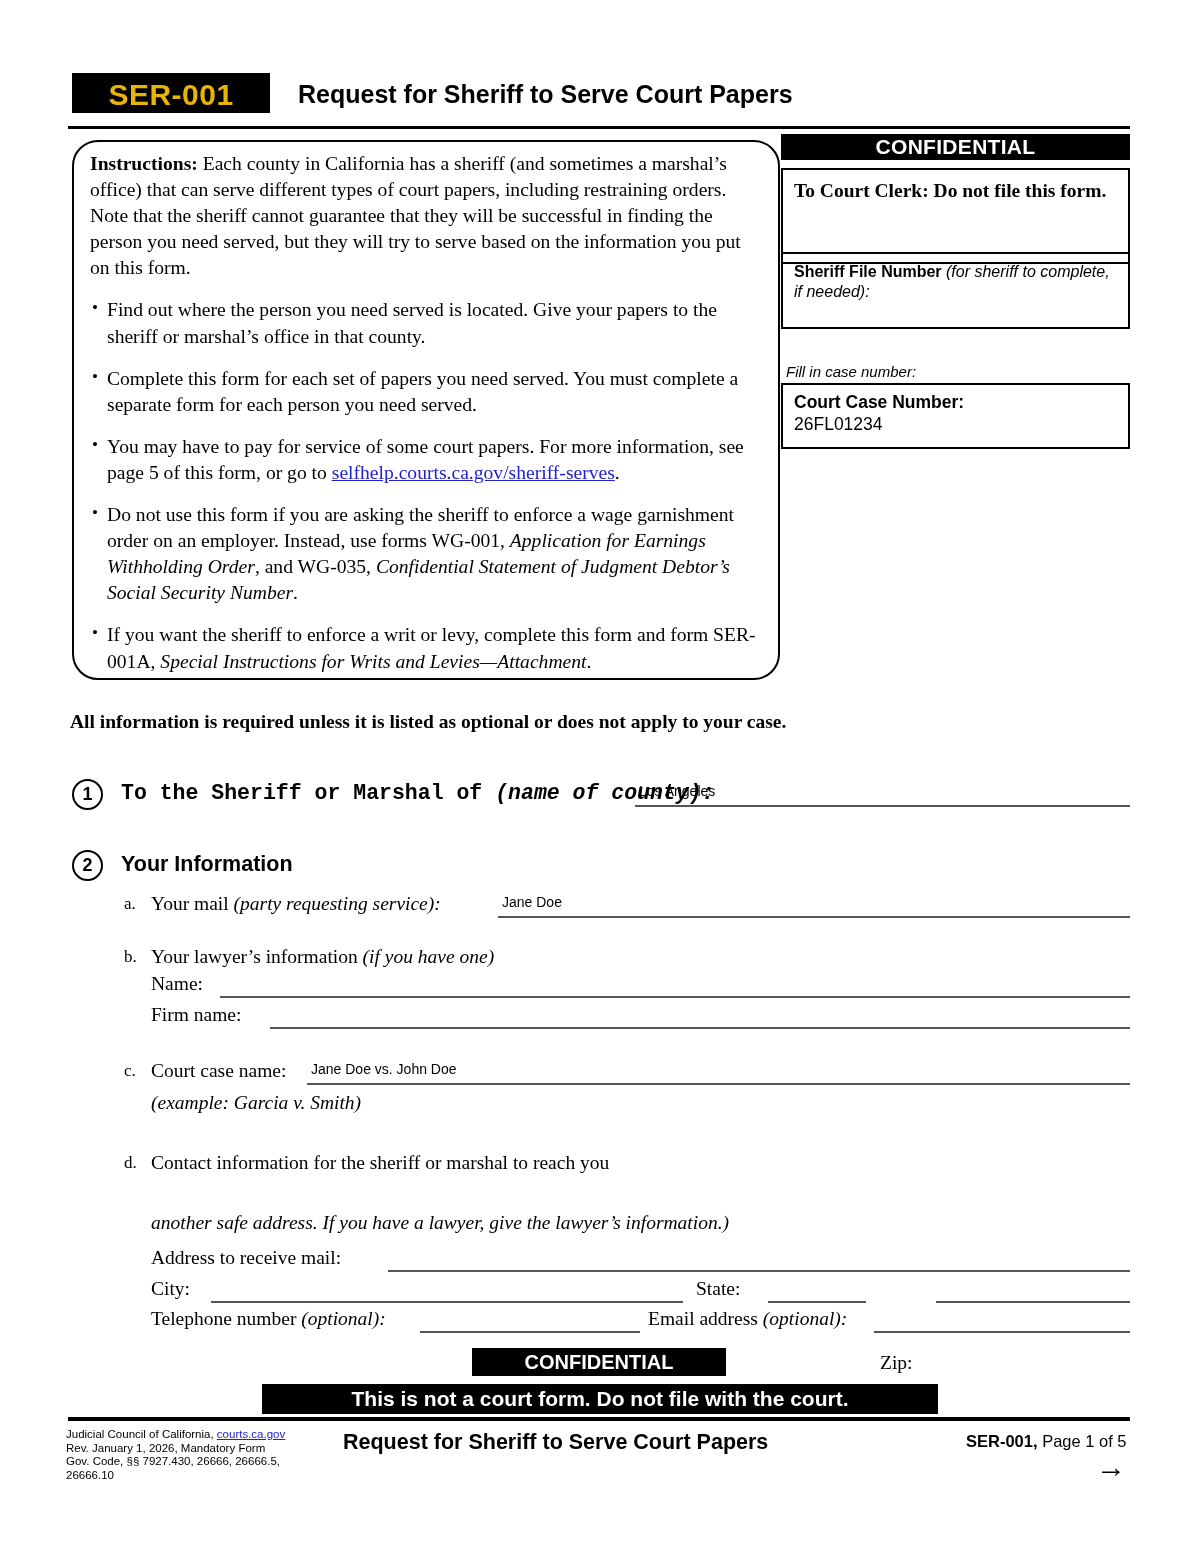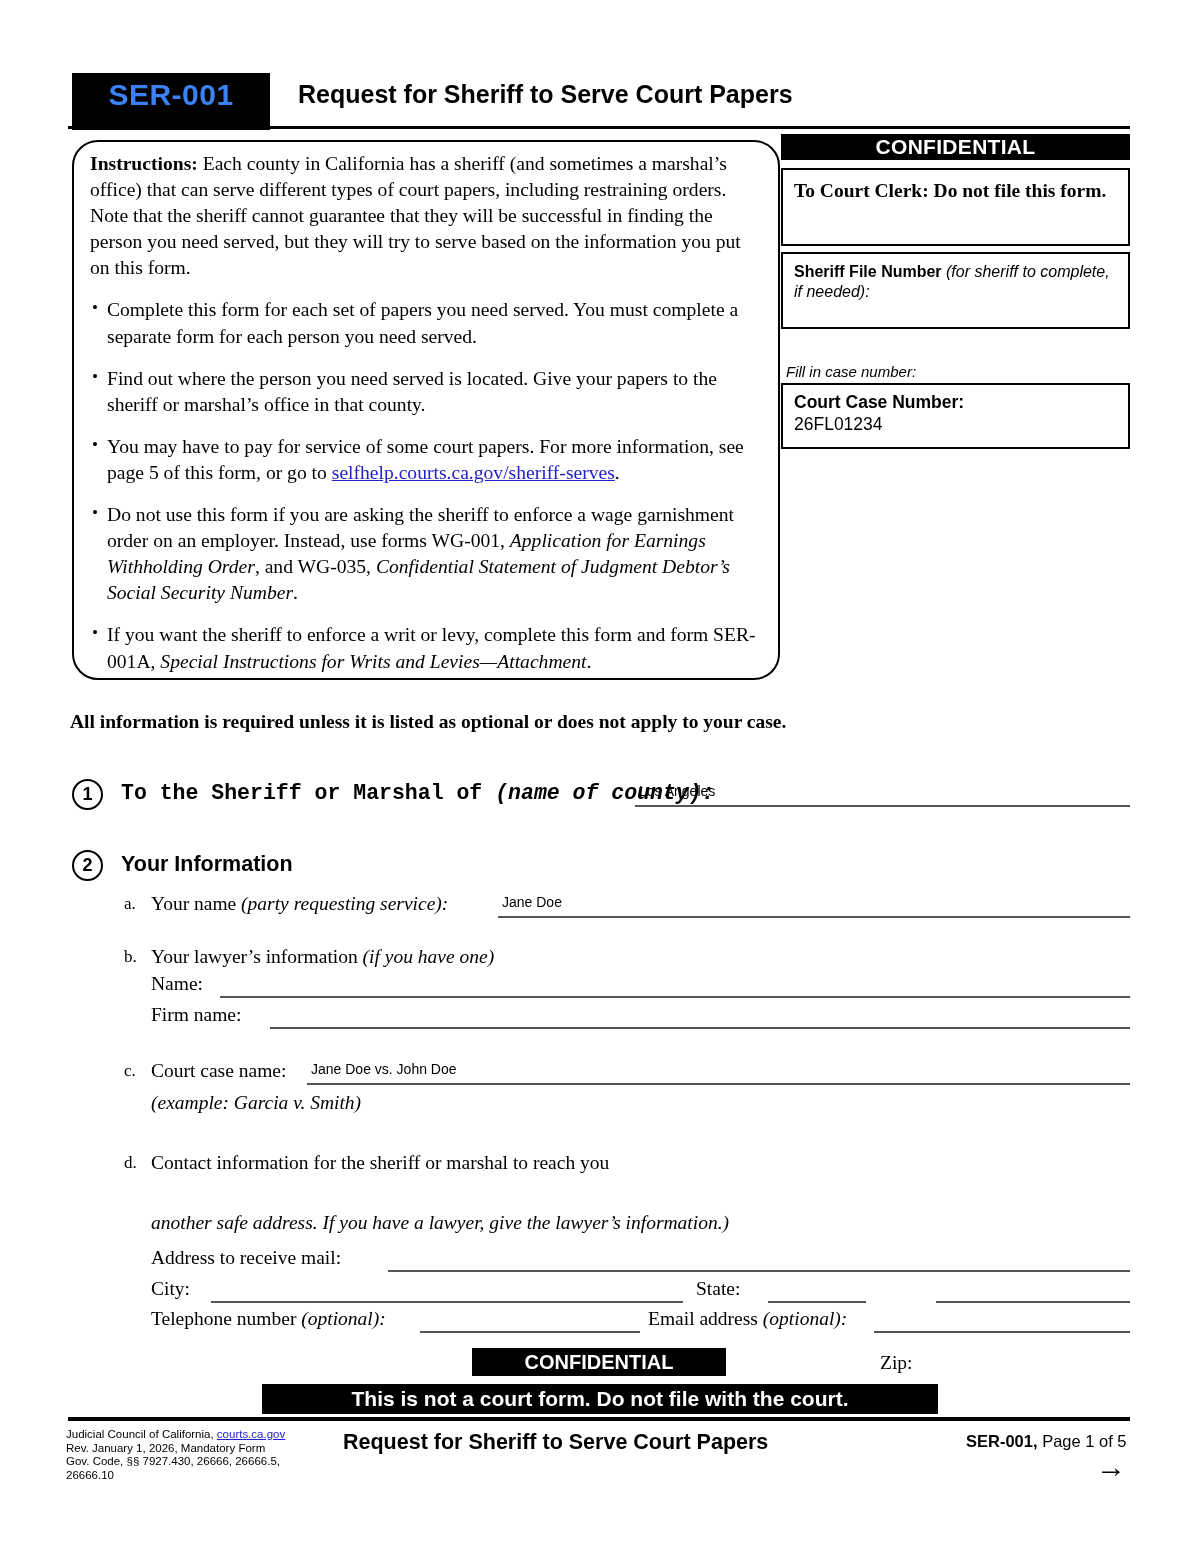"SER-001" #form-badge { color: #3b82f6 -> #eab308; height: 57px -> 40px }
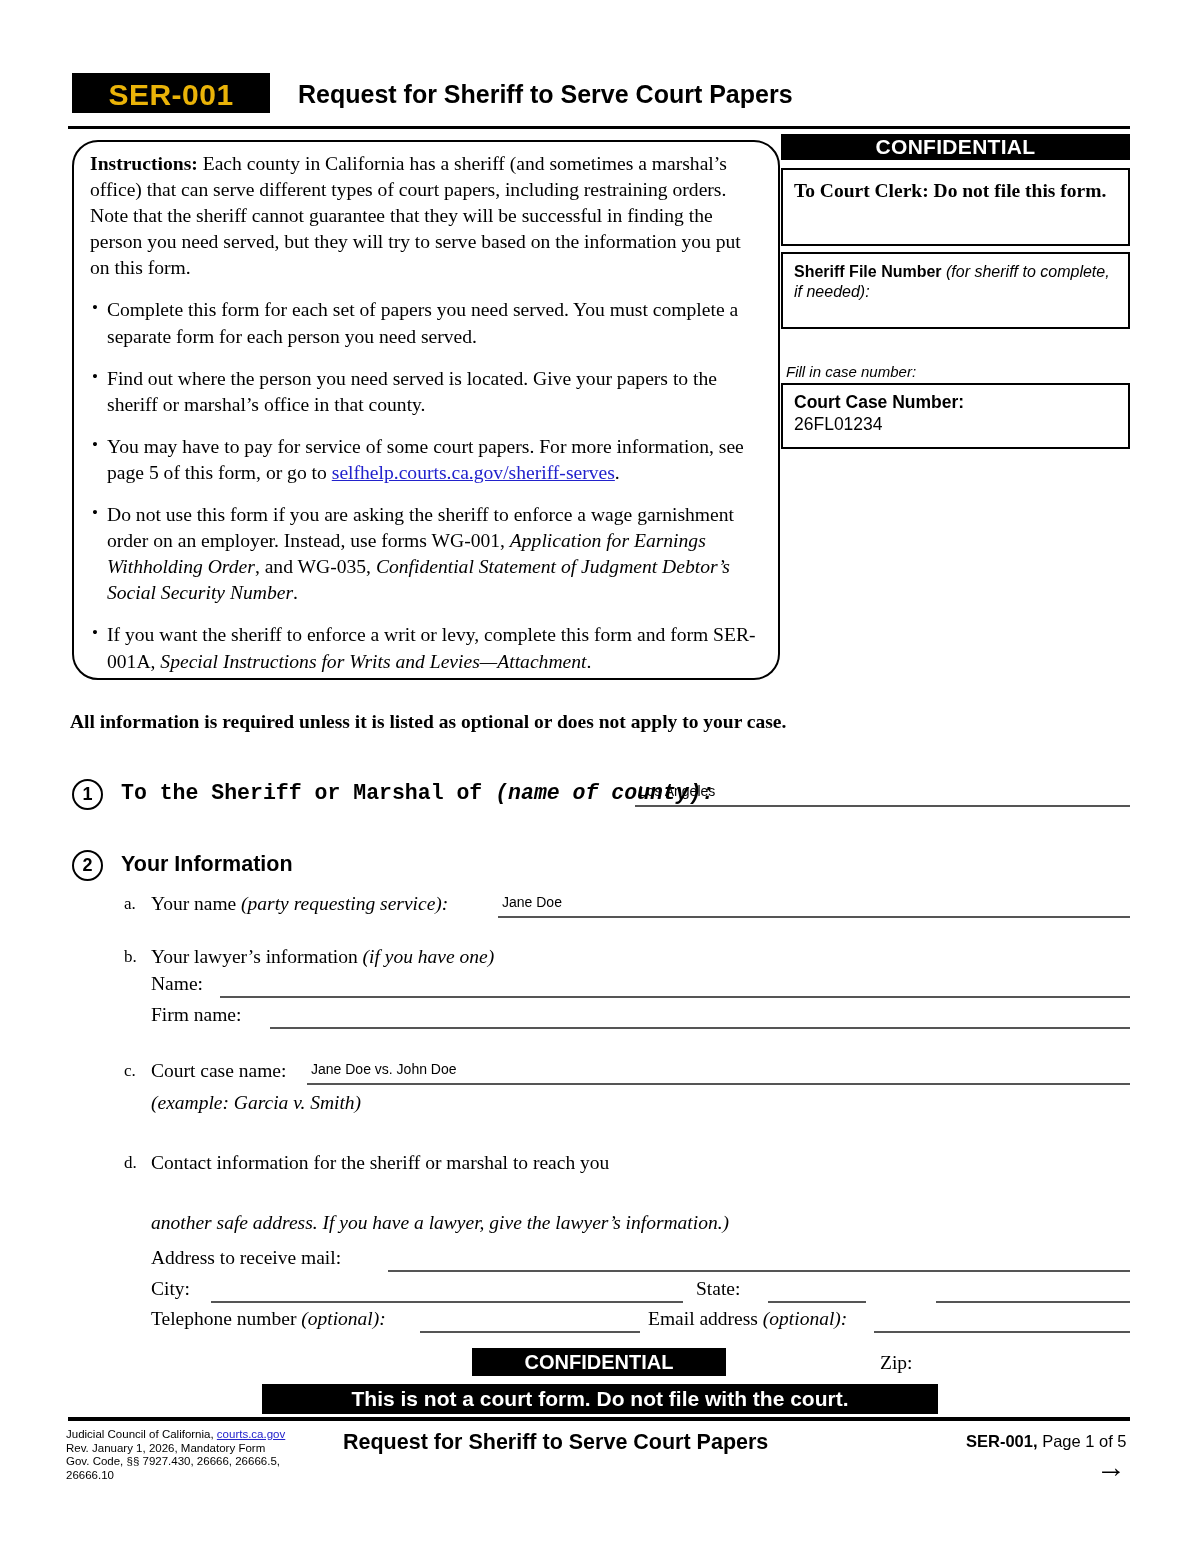"To Court Clerk: Do not" #clerk-box { height: 78px -> 96px }
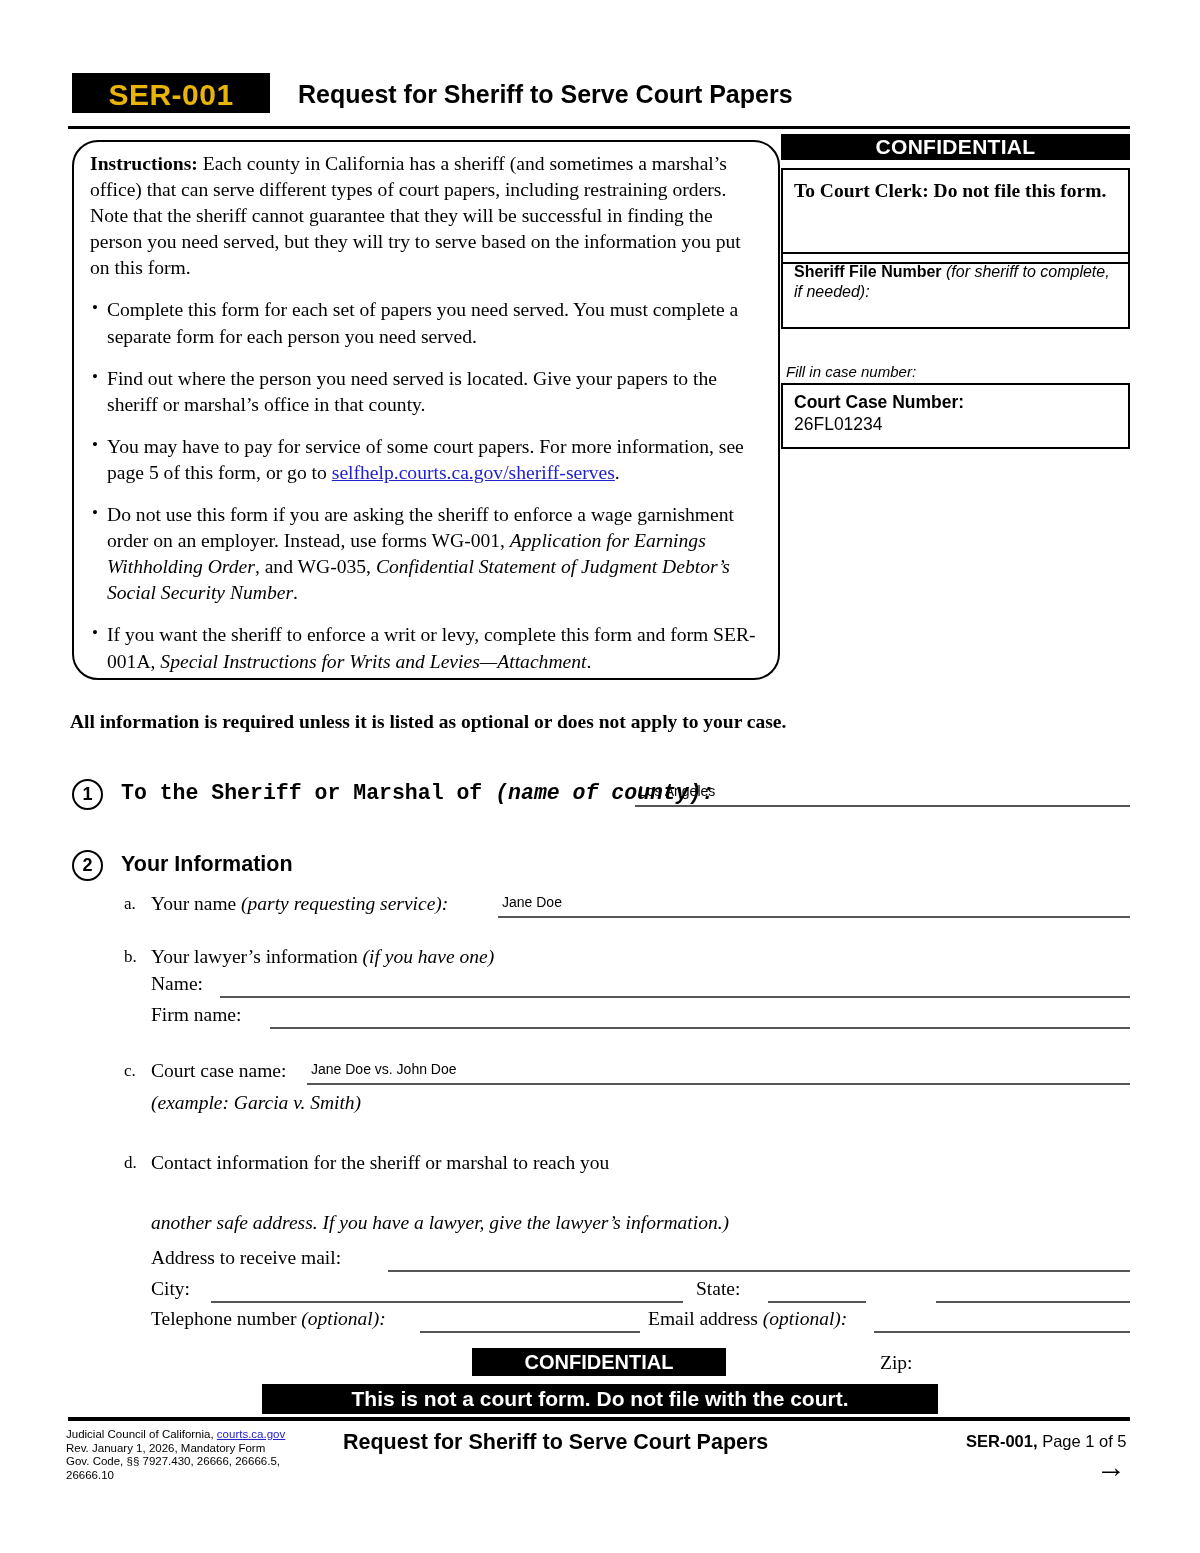"Complete this form for each" li { order: before "Find out where the person" -> after "Find out where the person" }
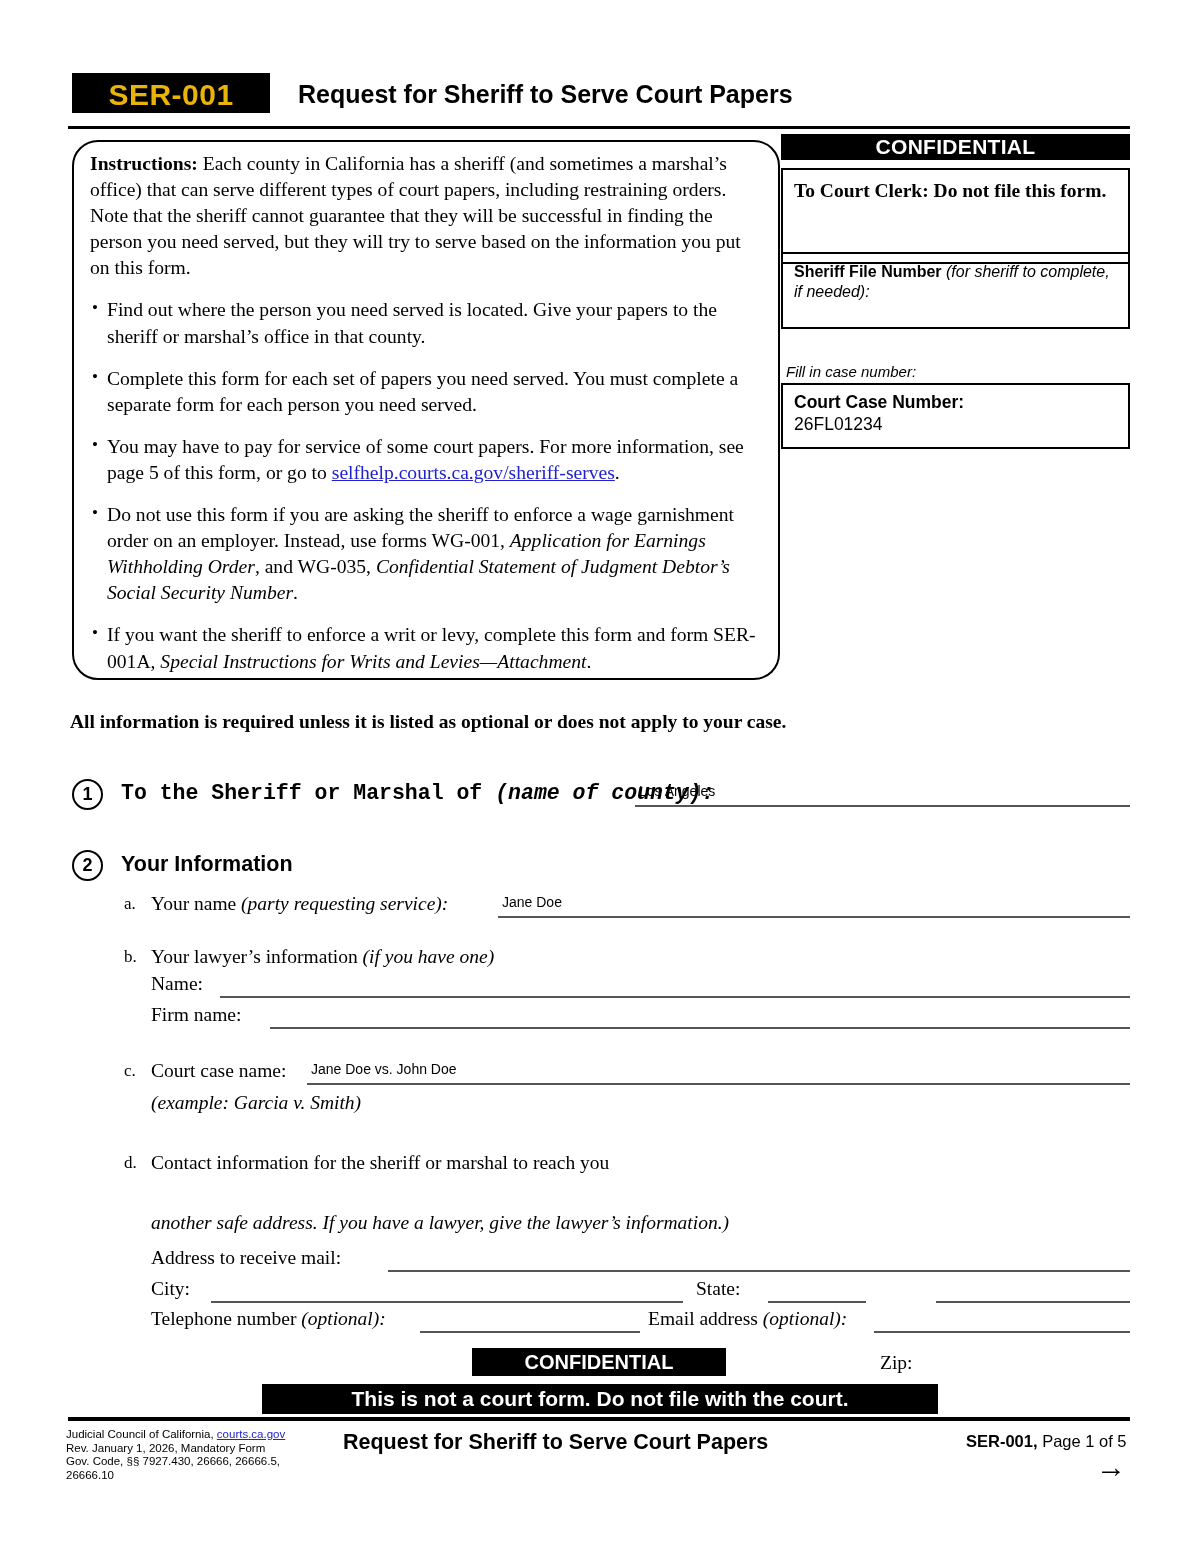"Your name" span { text: name -> mail }
